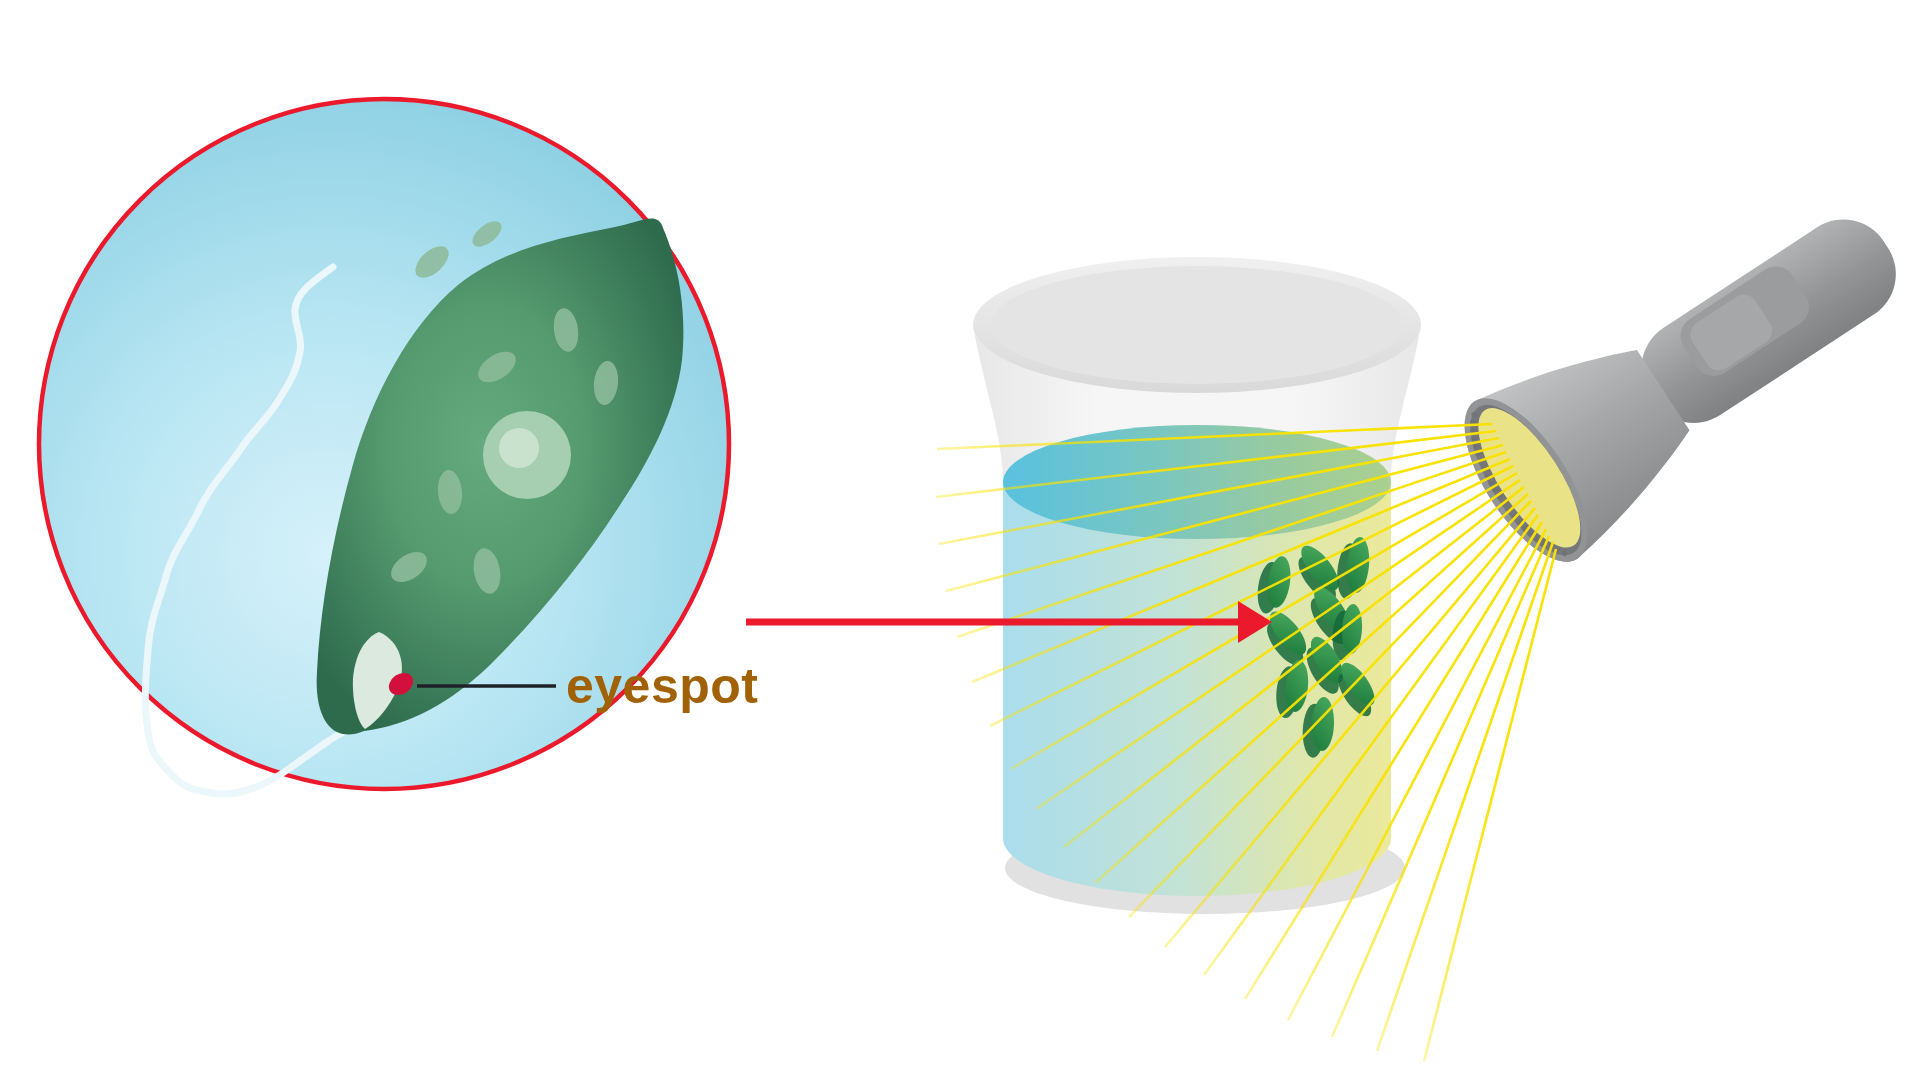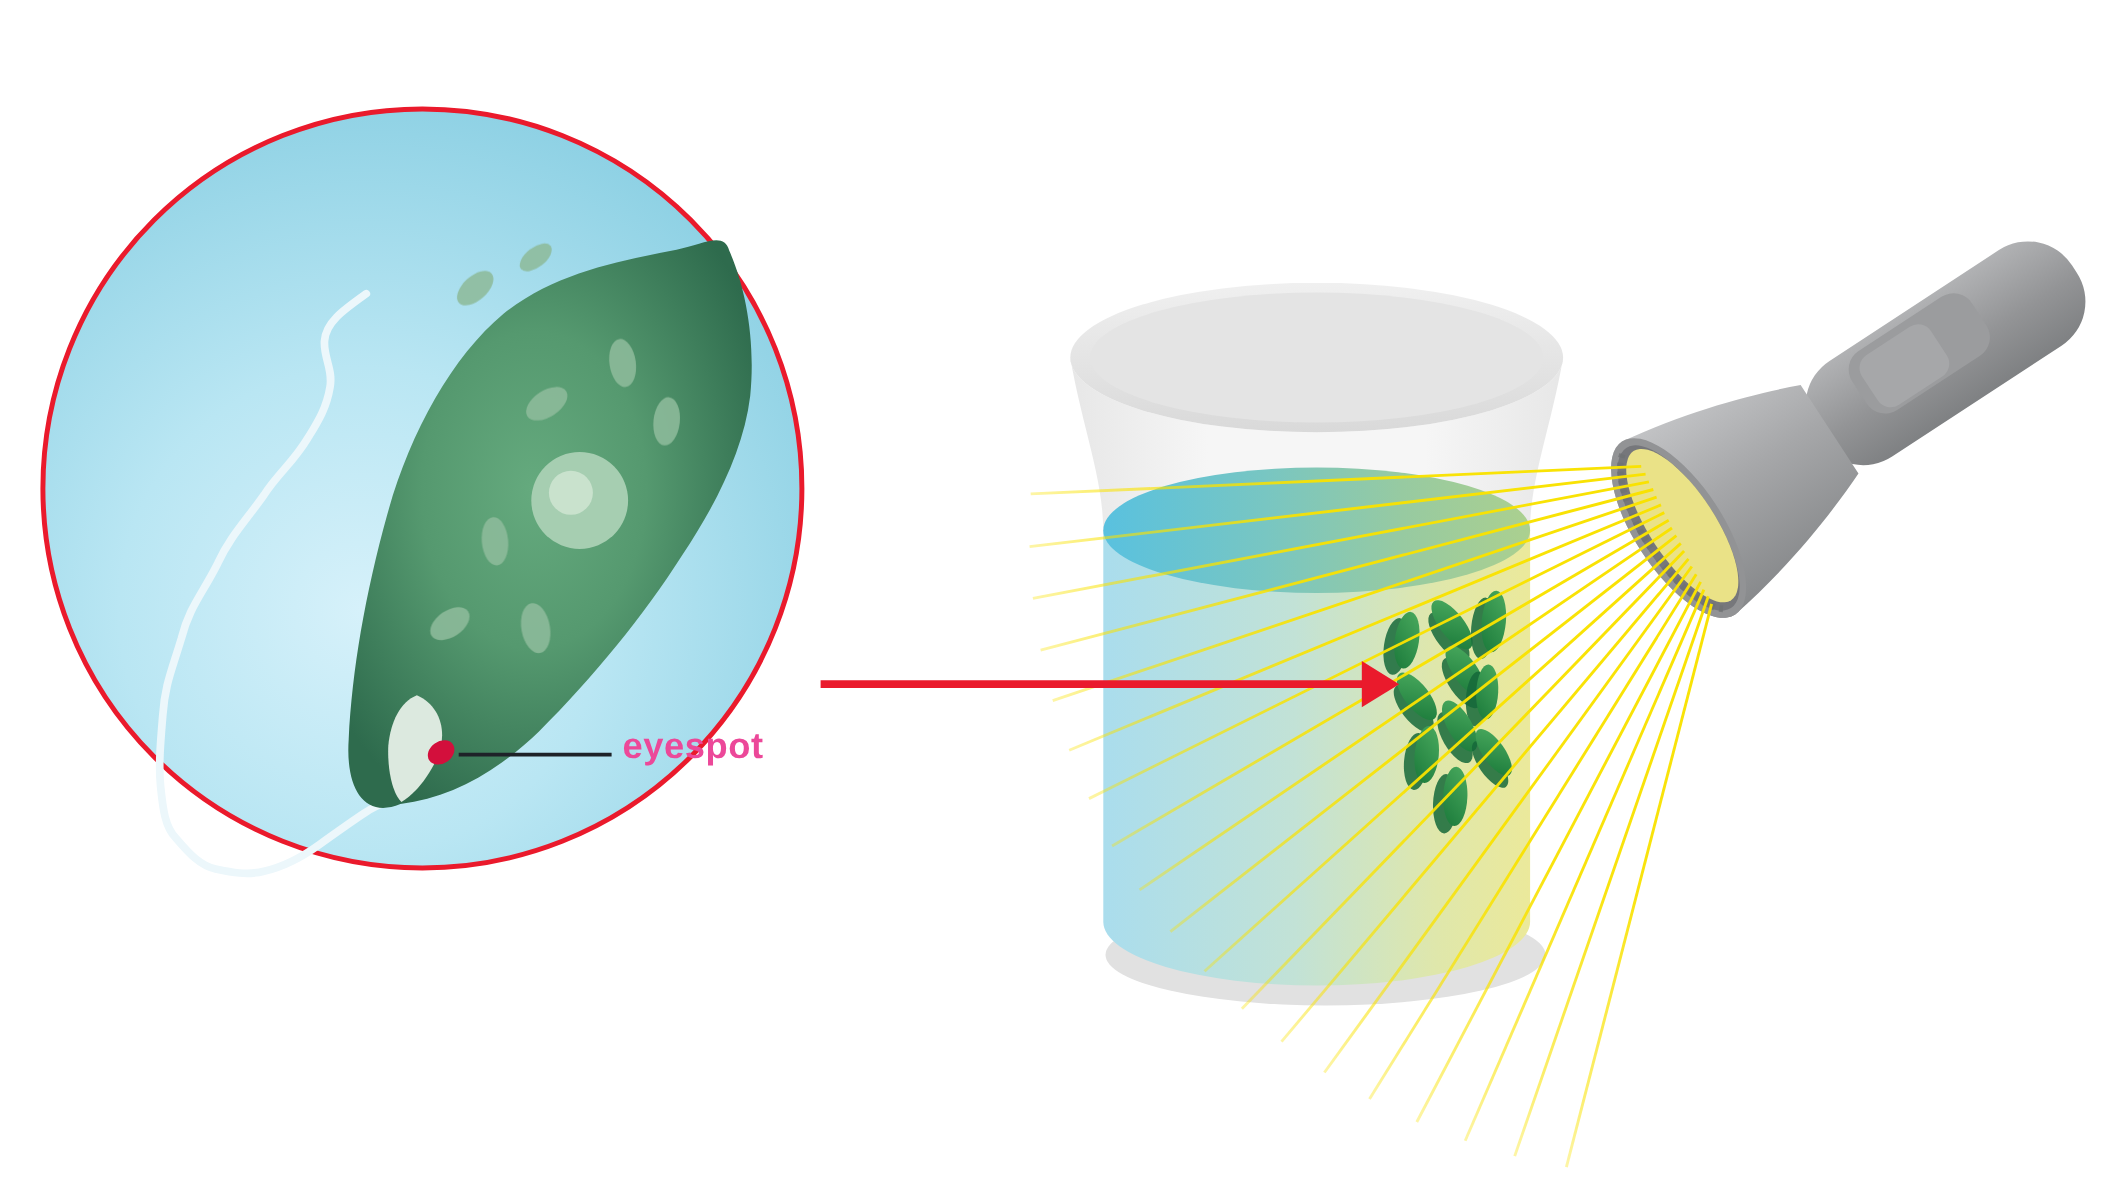"eyespot" .label { color: #ec4899 -> #a16207; font-size: 33px -> 50px }
